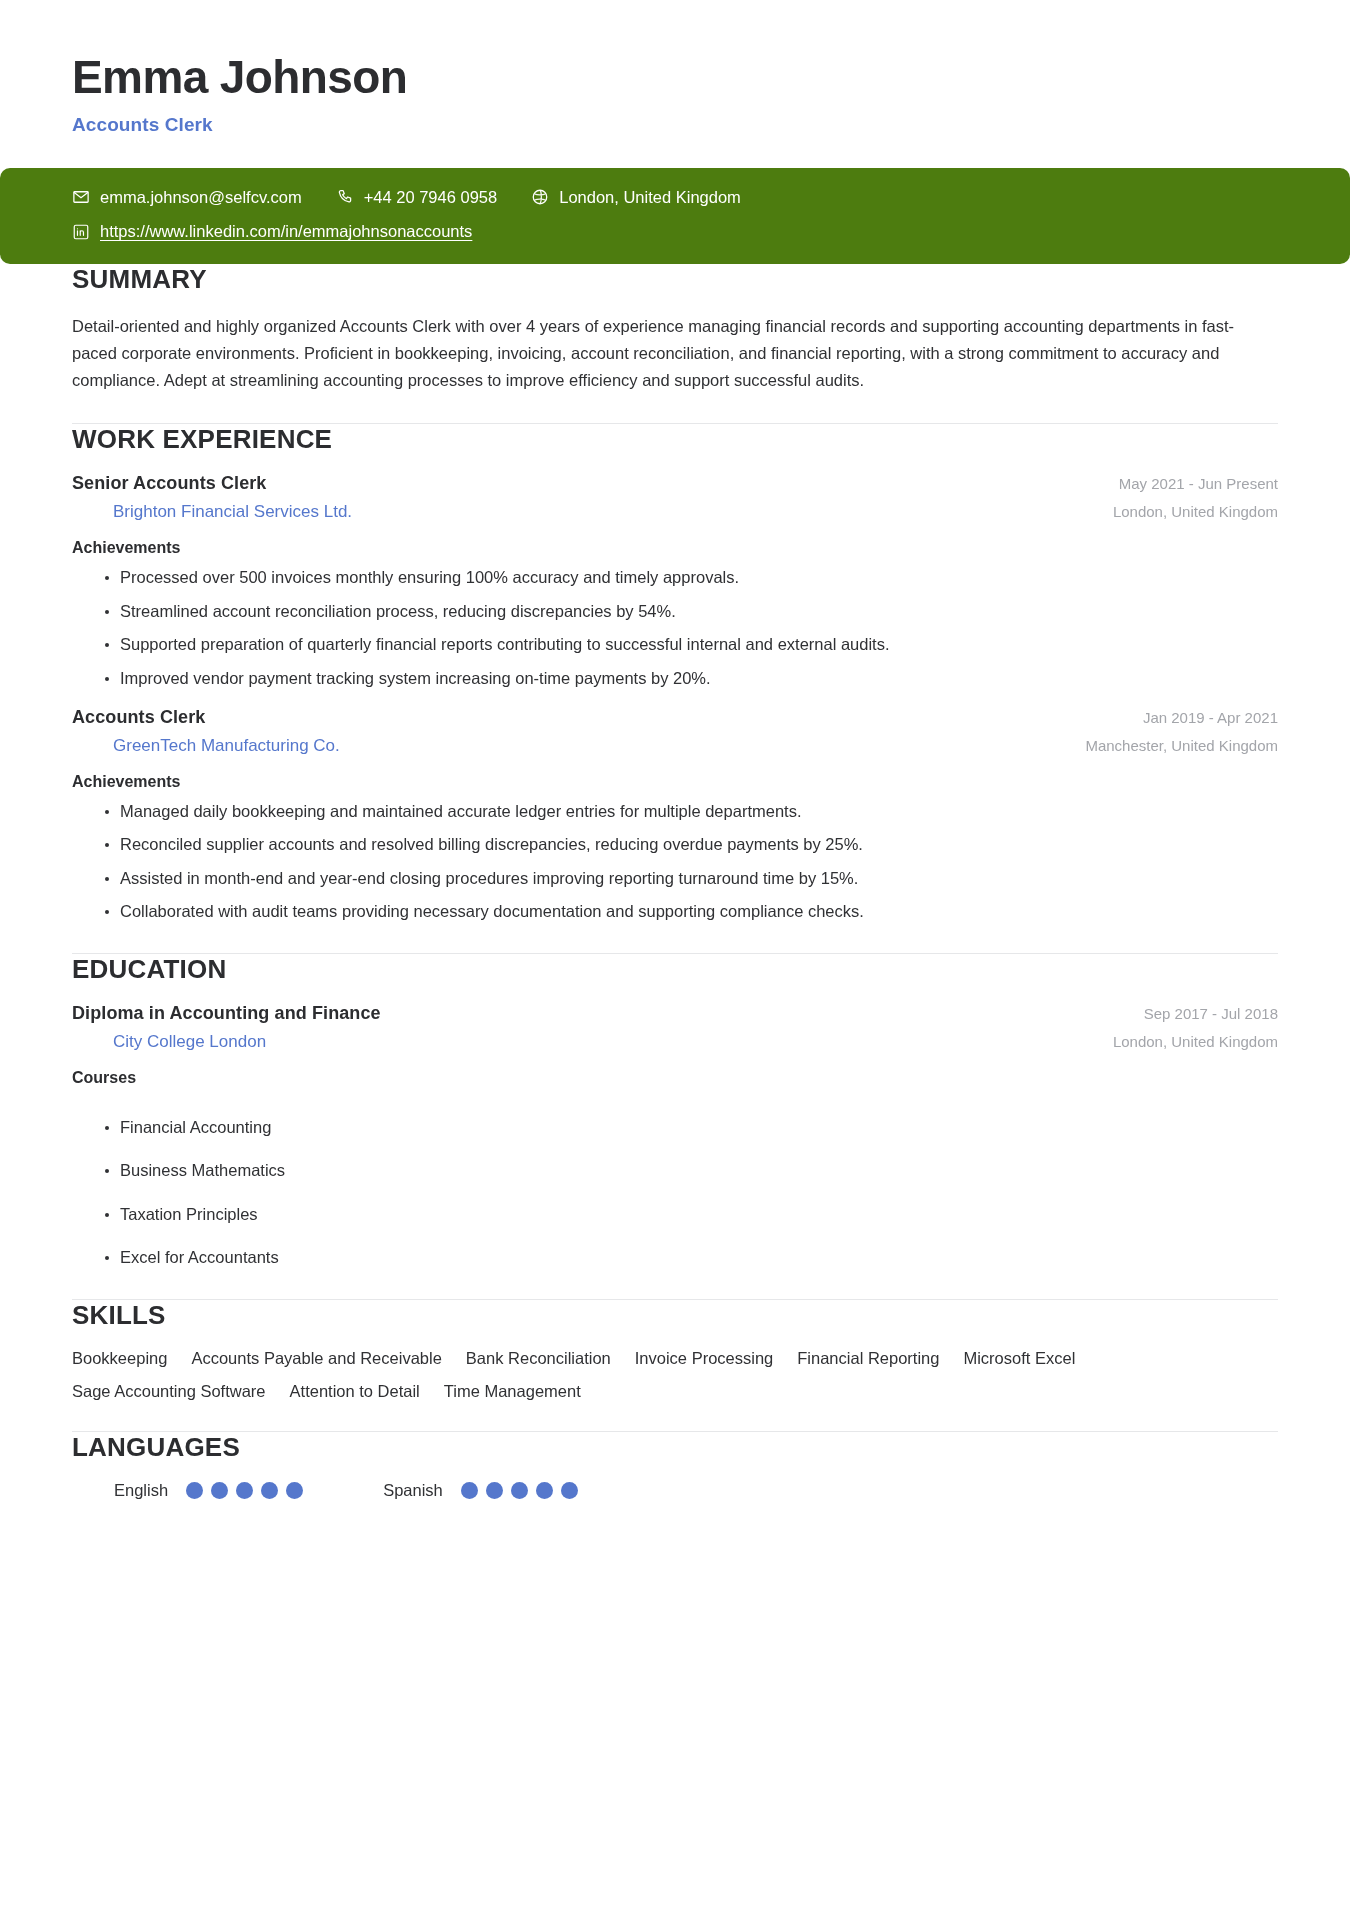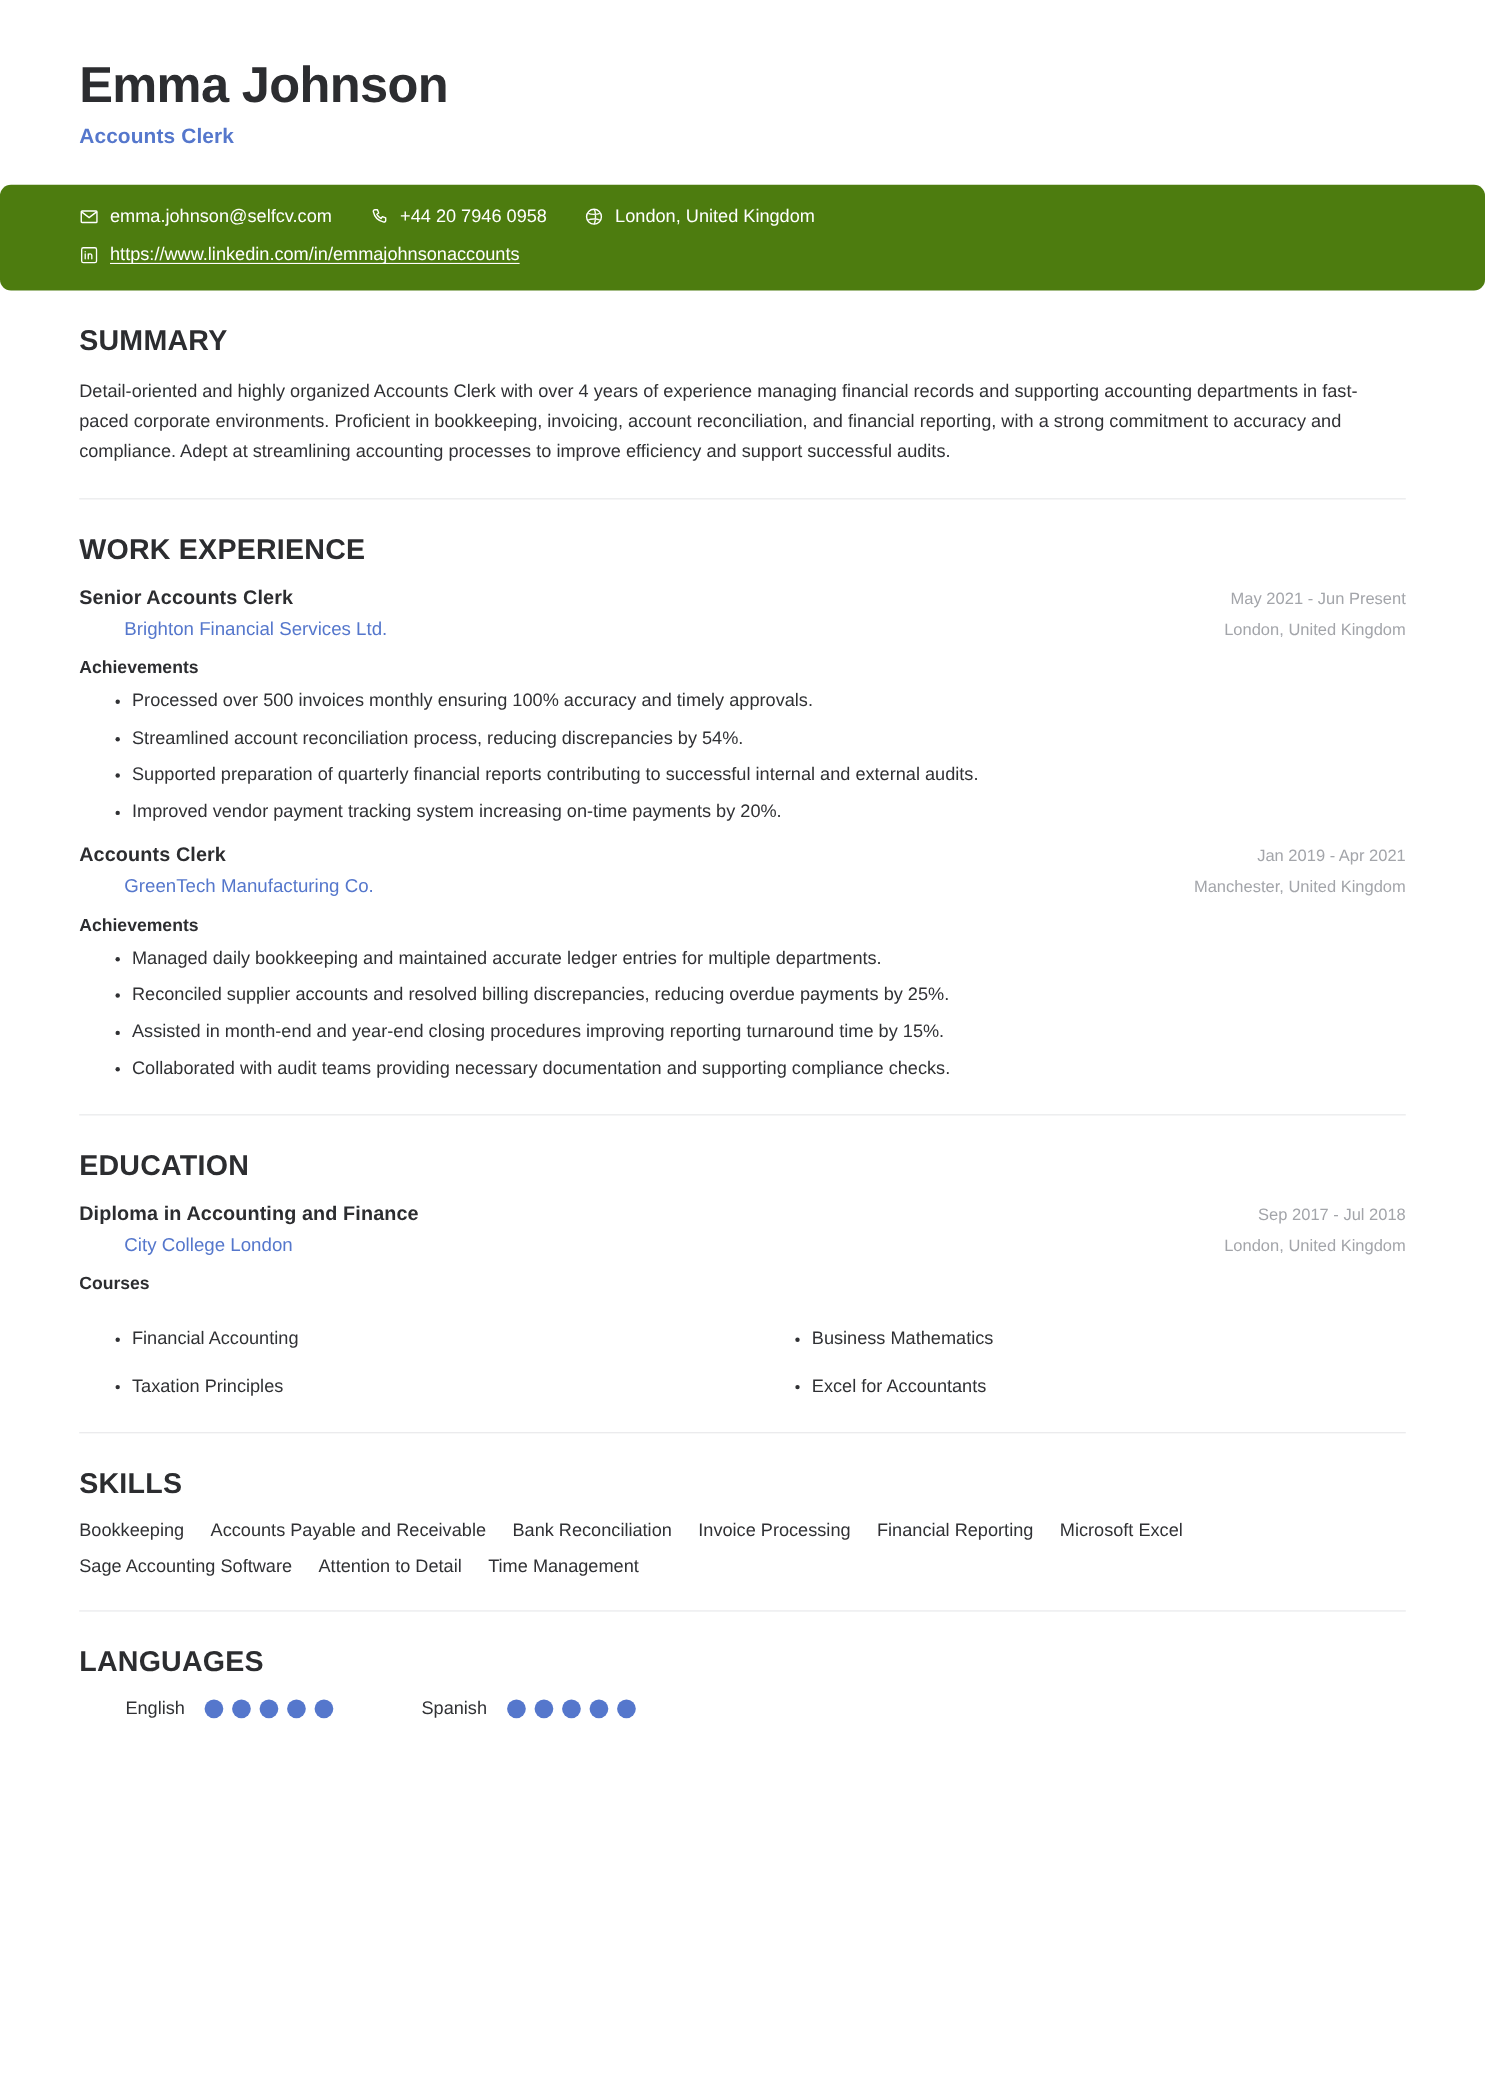"SUMMARY" .section { padding-top: 30px -> none }
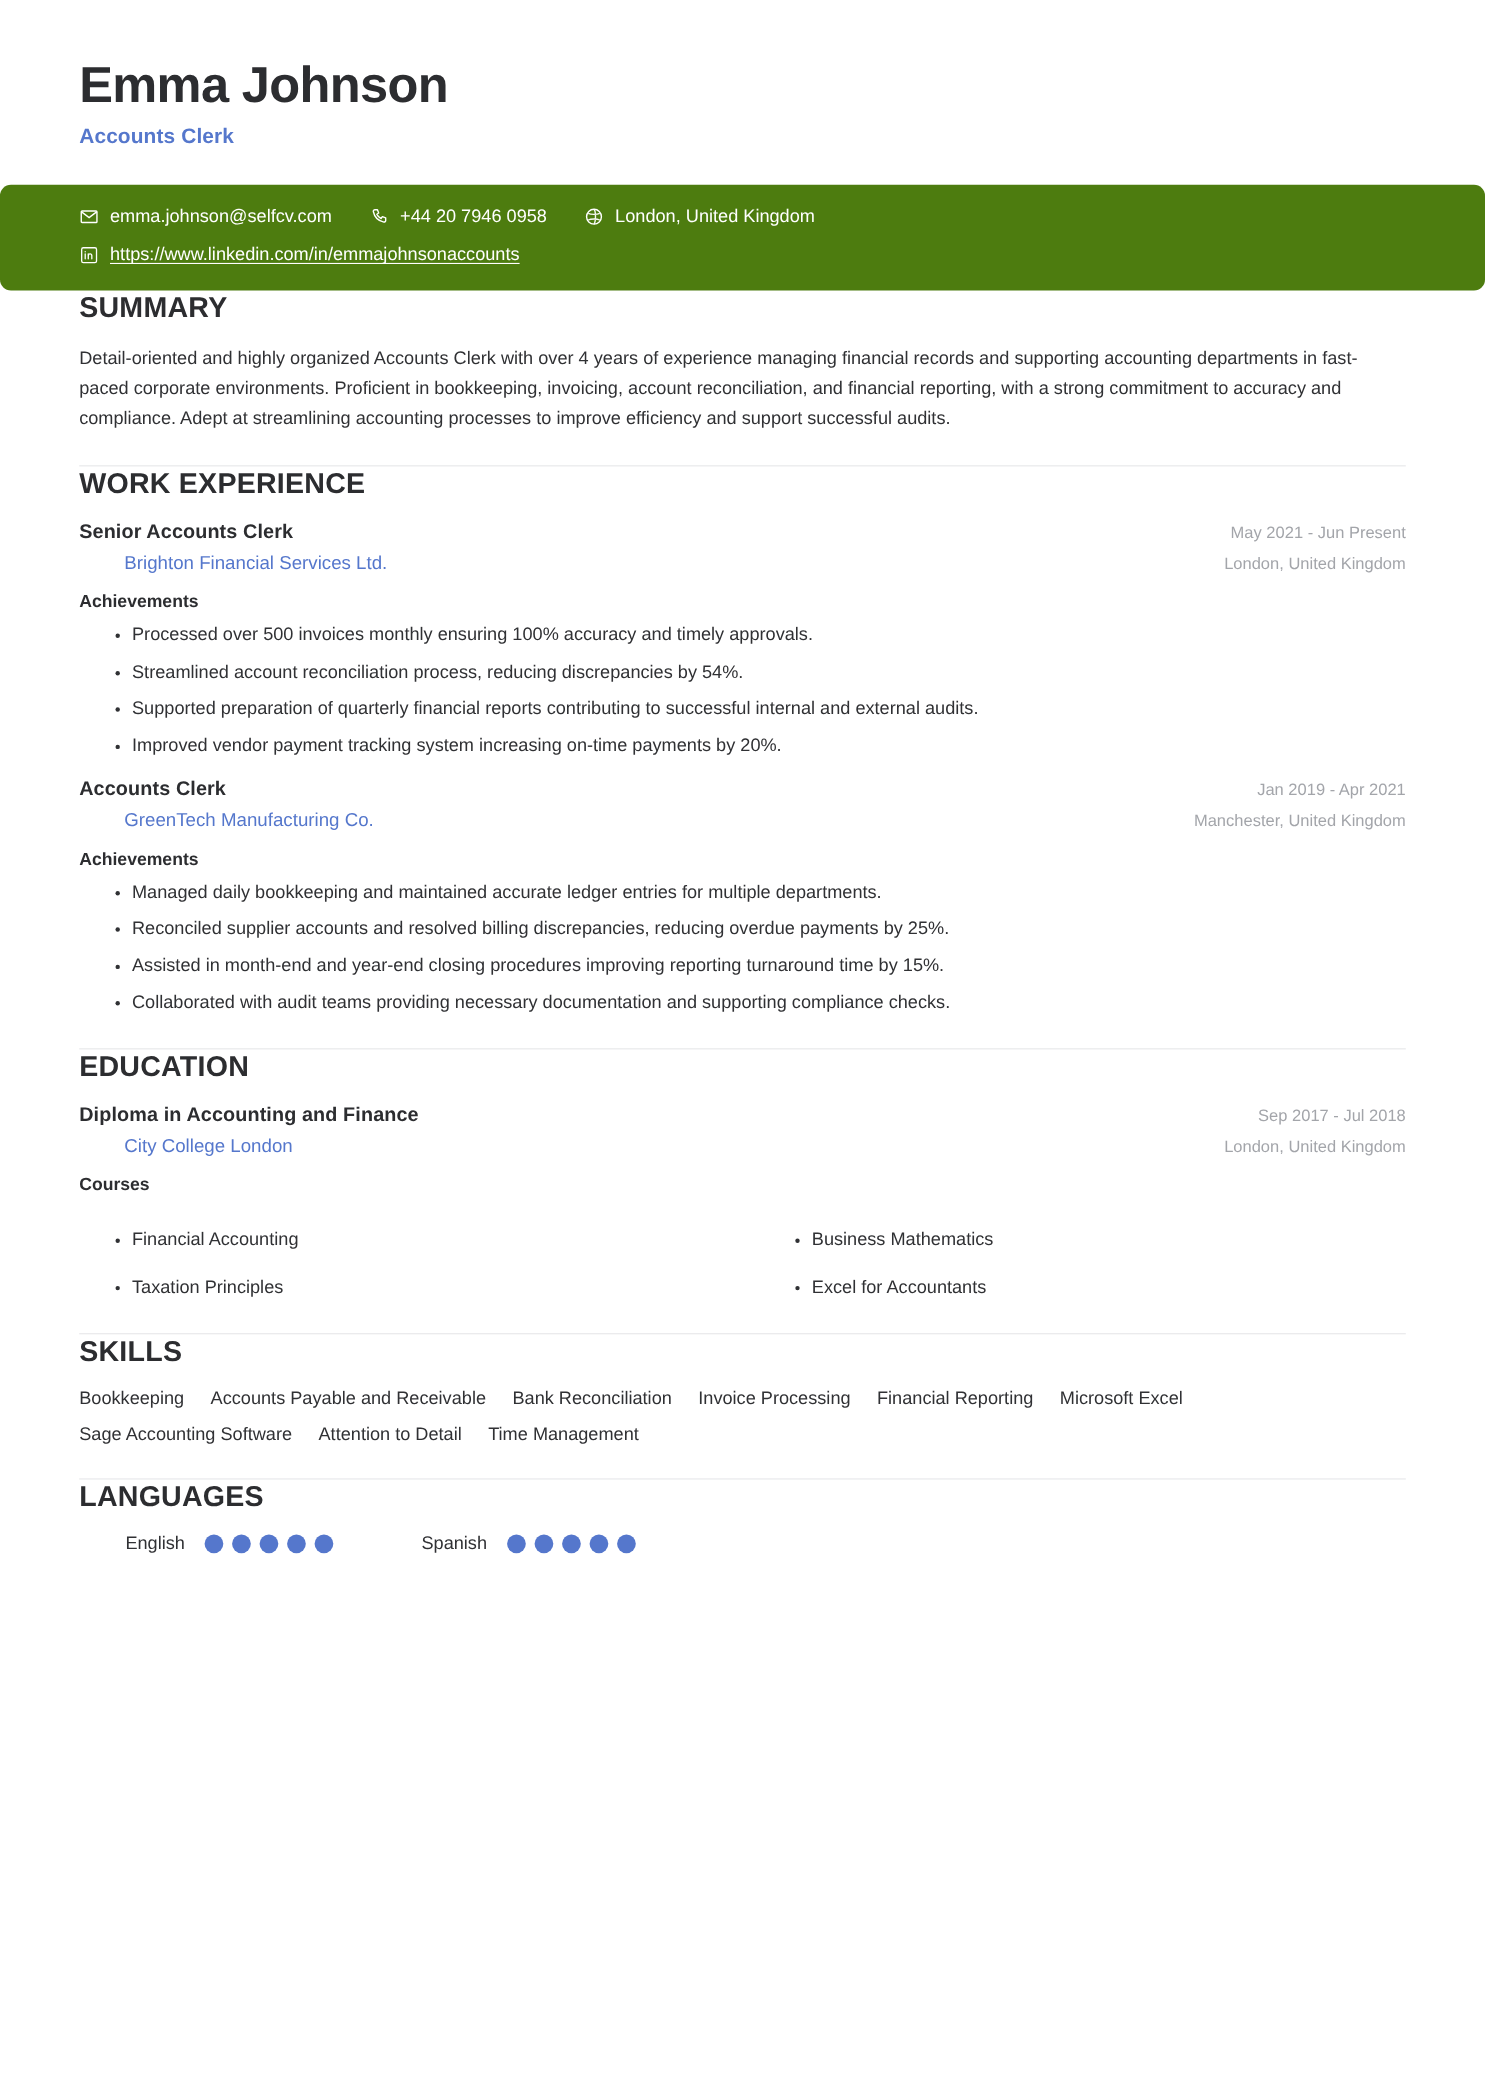"Financial Accounting" .courses { grid-template-columns: 1fr 1fr -> 1fr }
